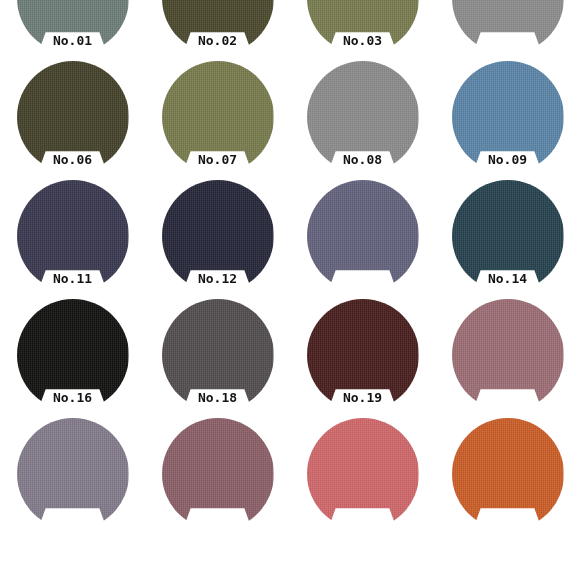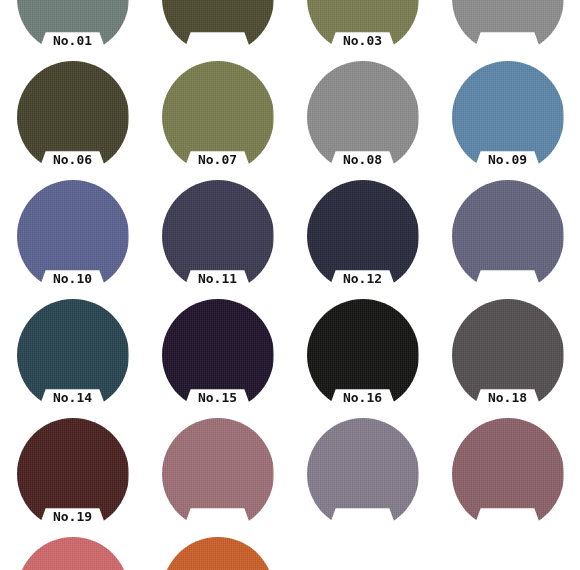"No.02" div.swatch-label { html: none -> <div>No.02</div> }
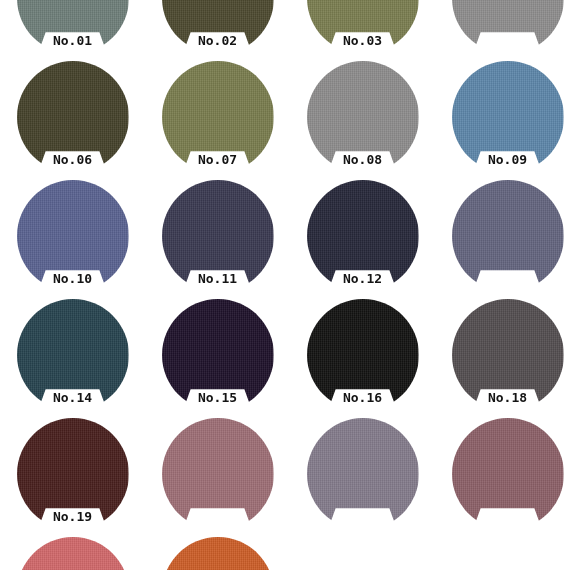"No.10" div.swatch-cell { html: <div> <div></div> <div>No.10</div> </div> -> none }
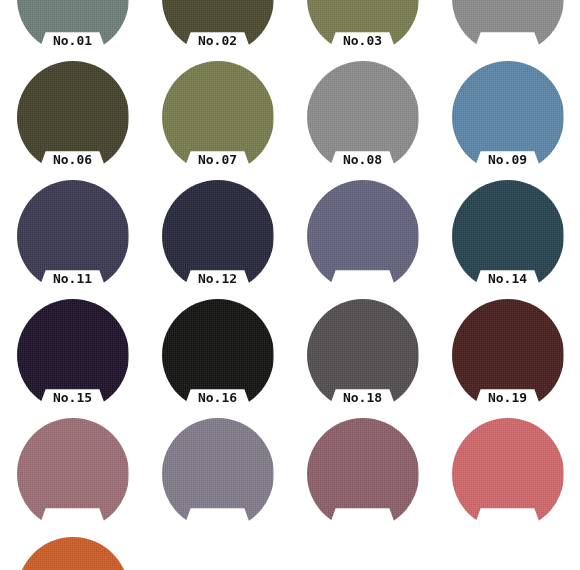"No.15" div.swatch-cell { html: <div> <div></div> <div>No.15</div> </div> -> none }
